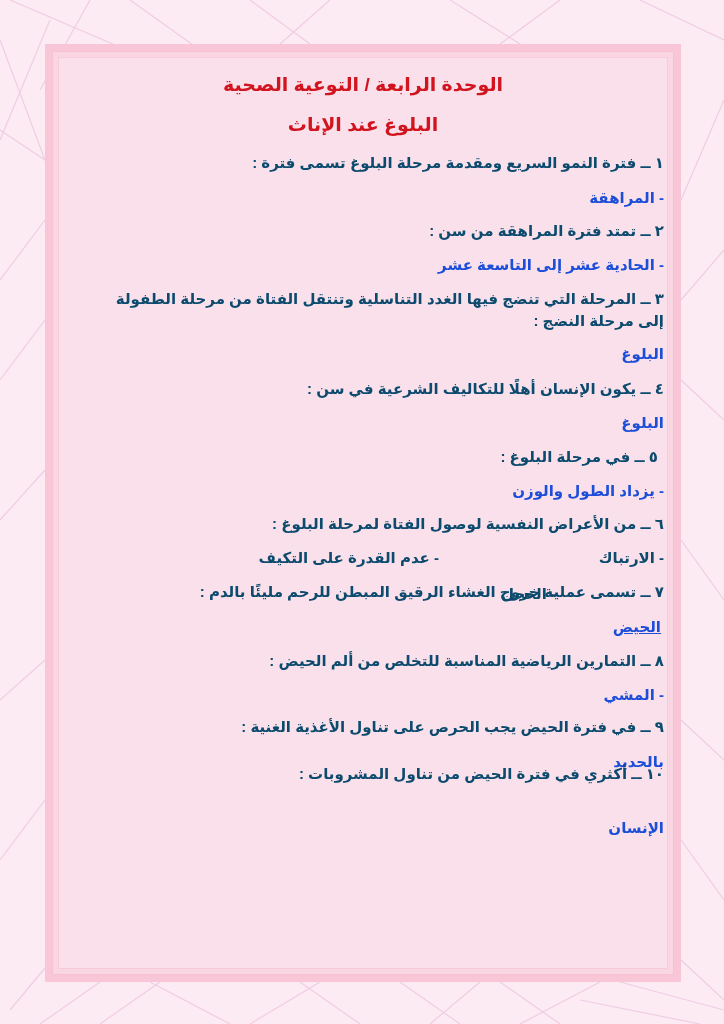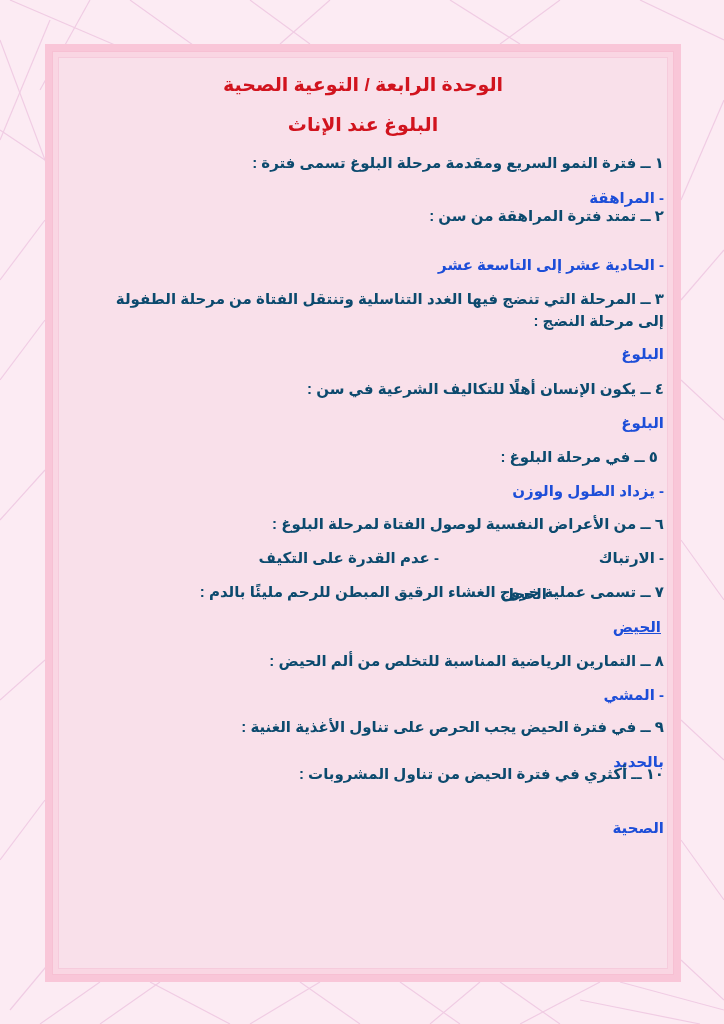"٢ ــ تمتد فترة المراهقة" div.line { top: 145px -> 160px }
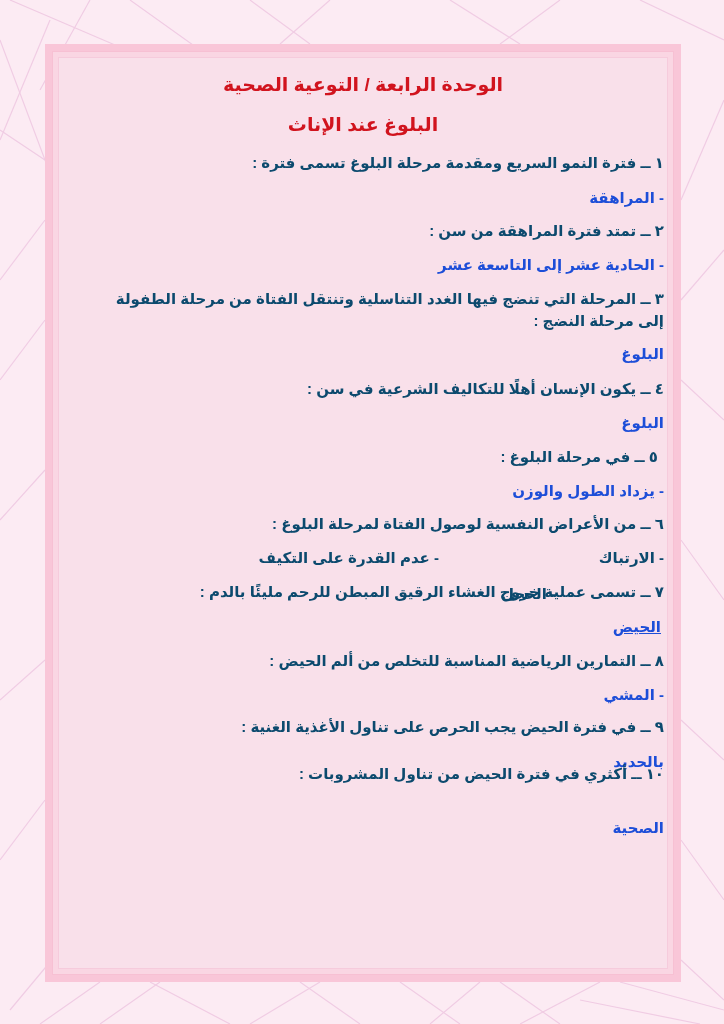"الصحية" div.line { text: الصحية -> الإنسان }
